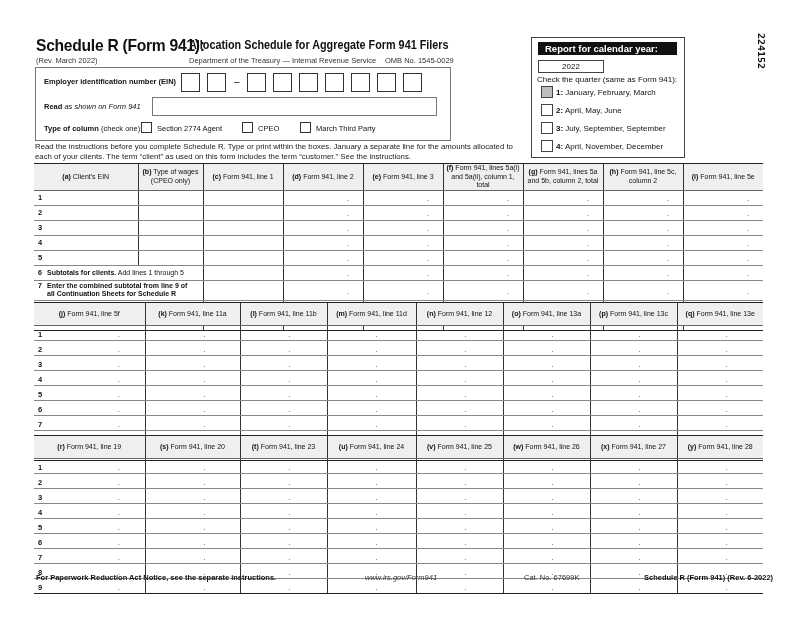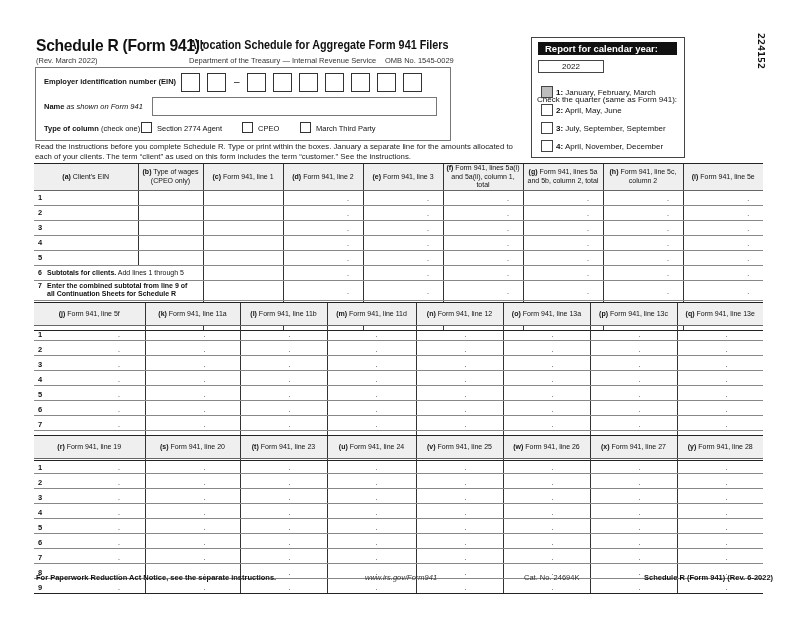"Check the quarter (same as" div.abs { margin-top: 20px -> none }
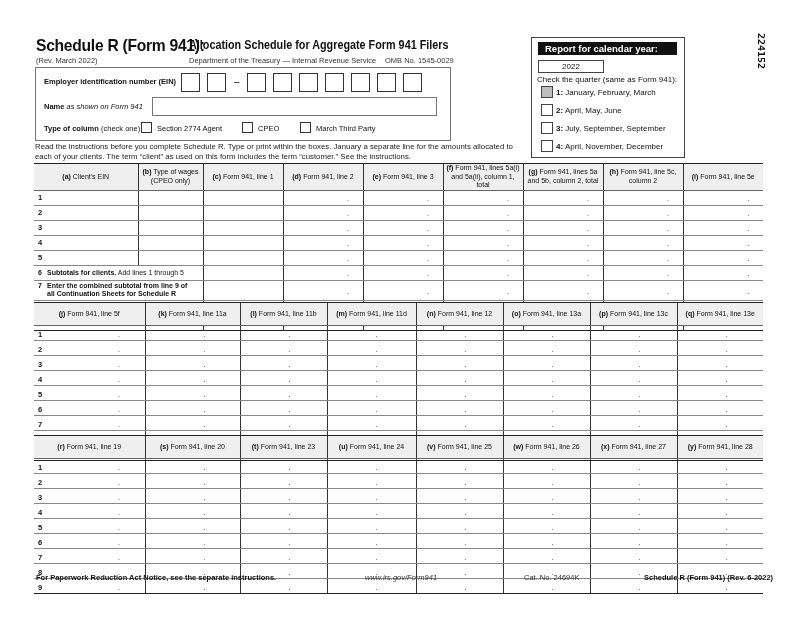"Name" b { text: Name -> Read }
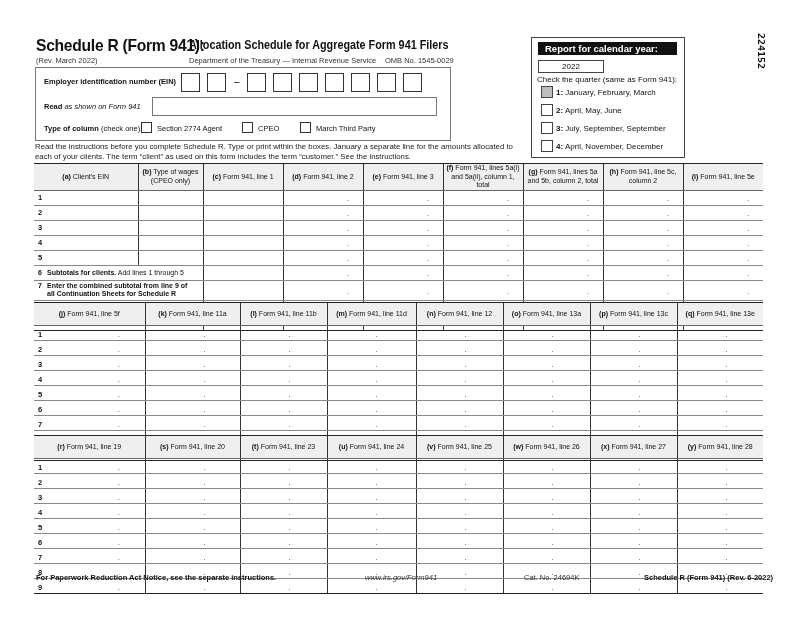"Cat. No. 24694K" div.abs { text: 24694K -> 67699K }
